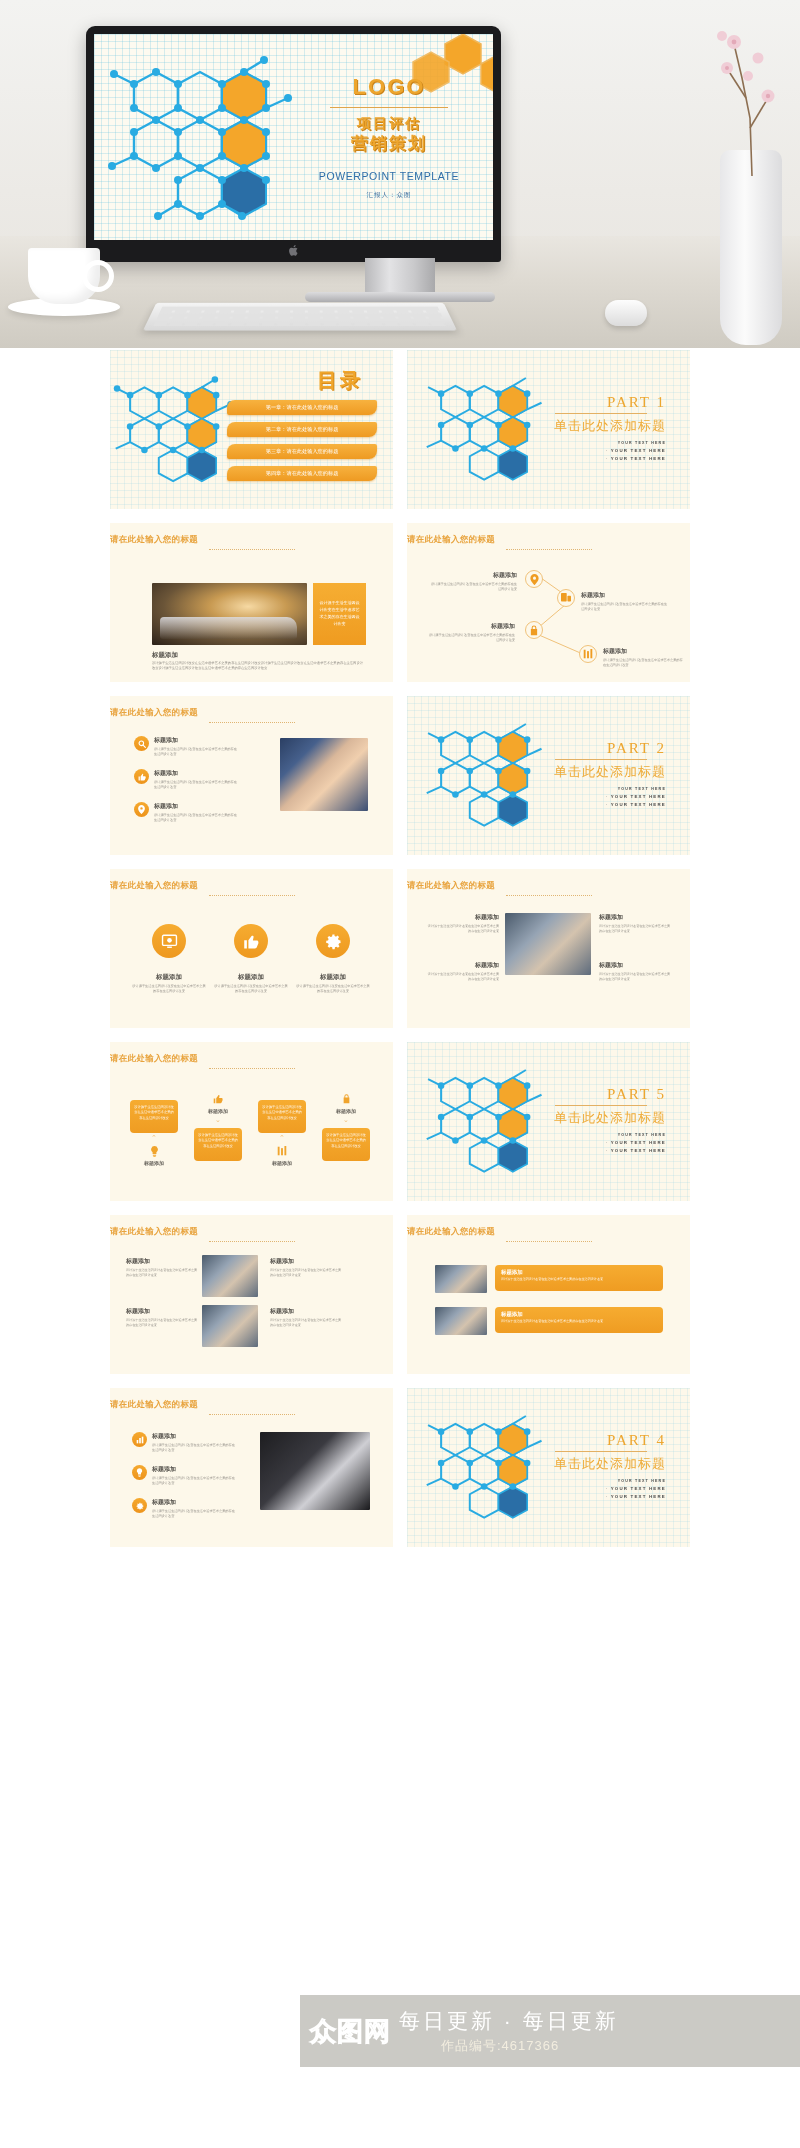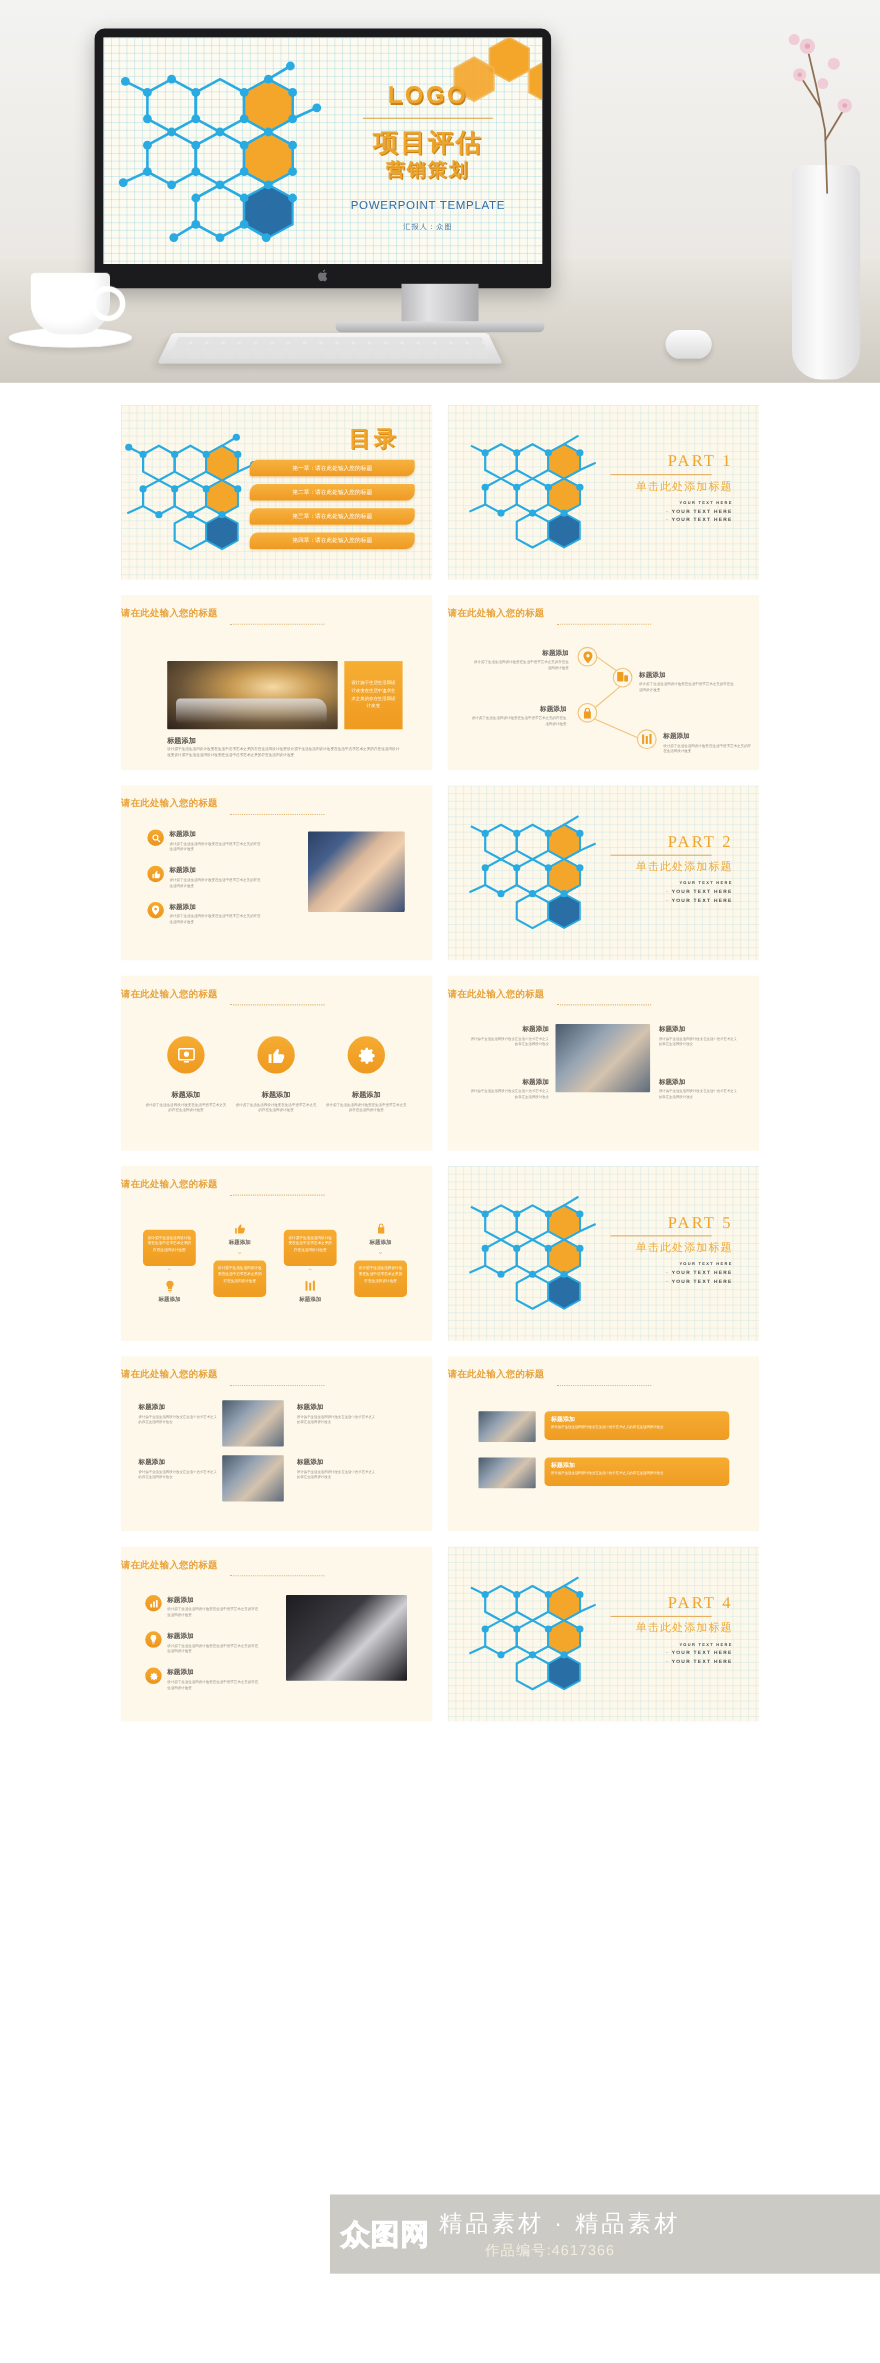"项目评估" div { font-size: 23px -> 14px }
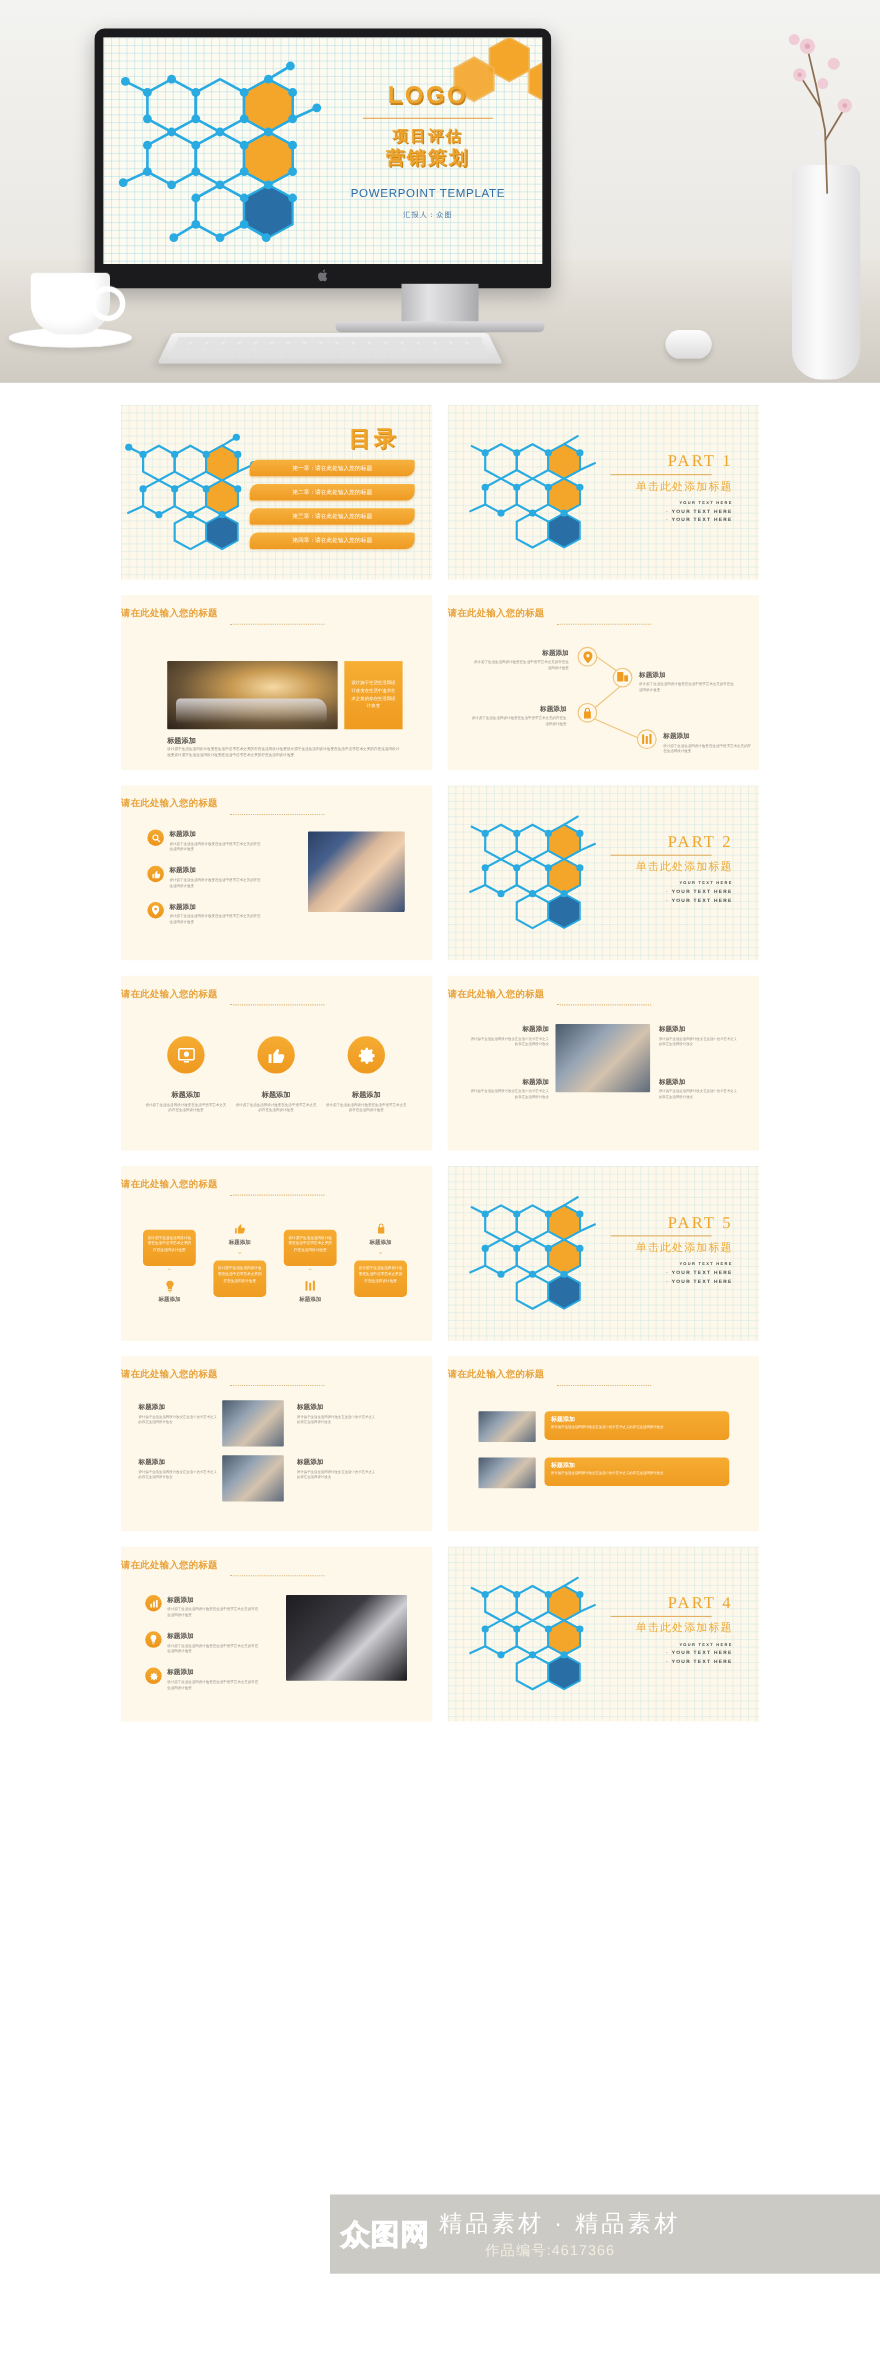"目录" .deck { padding-top: 20px -> 2px }
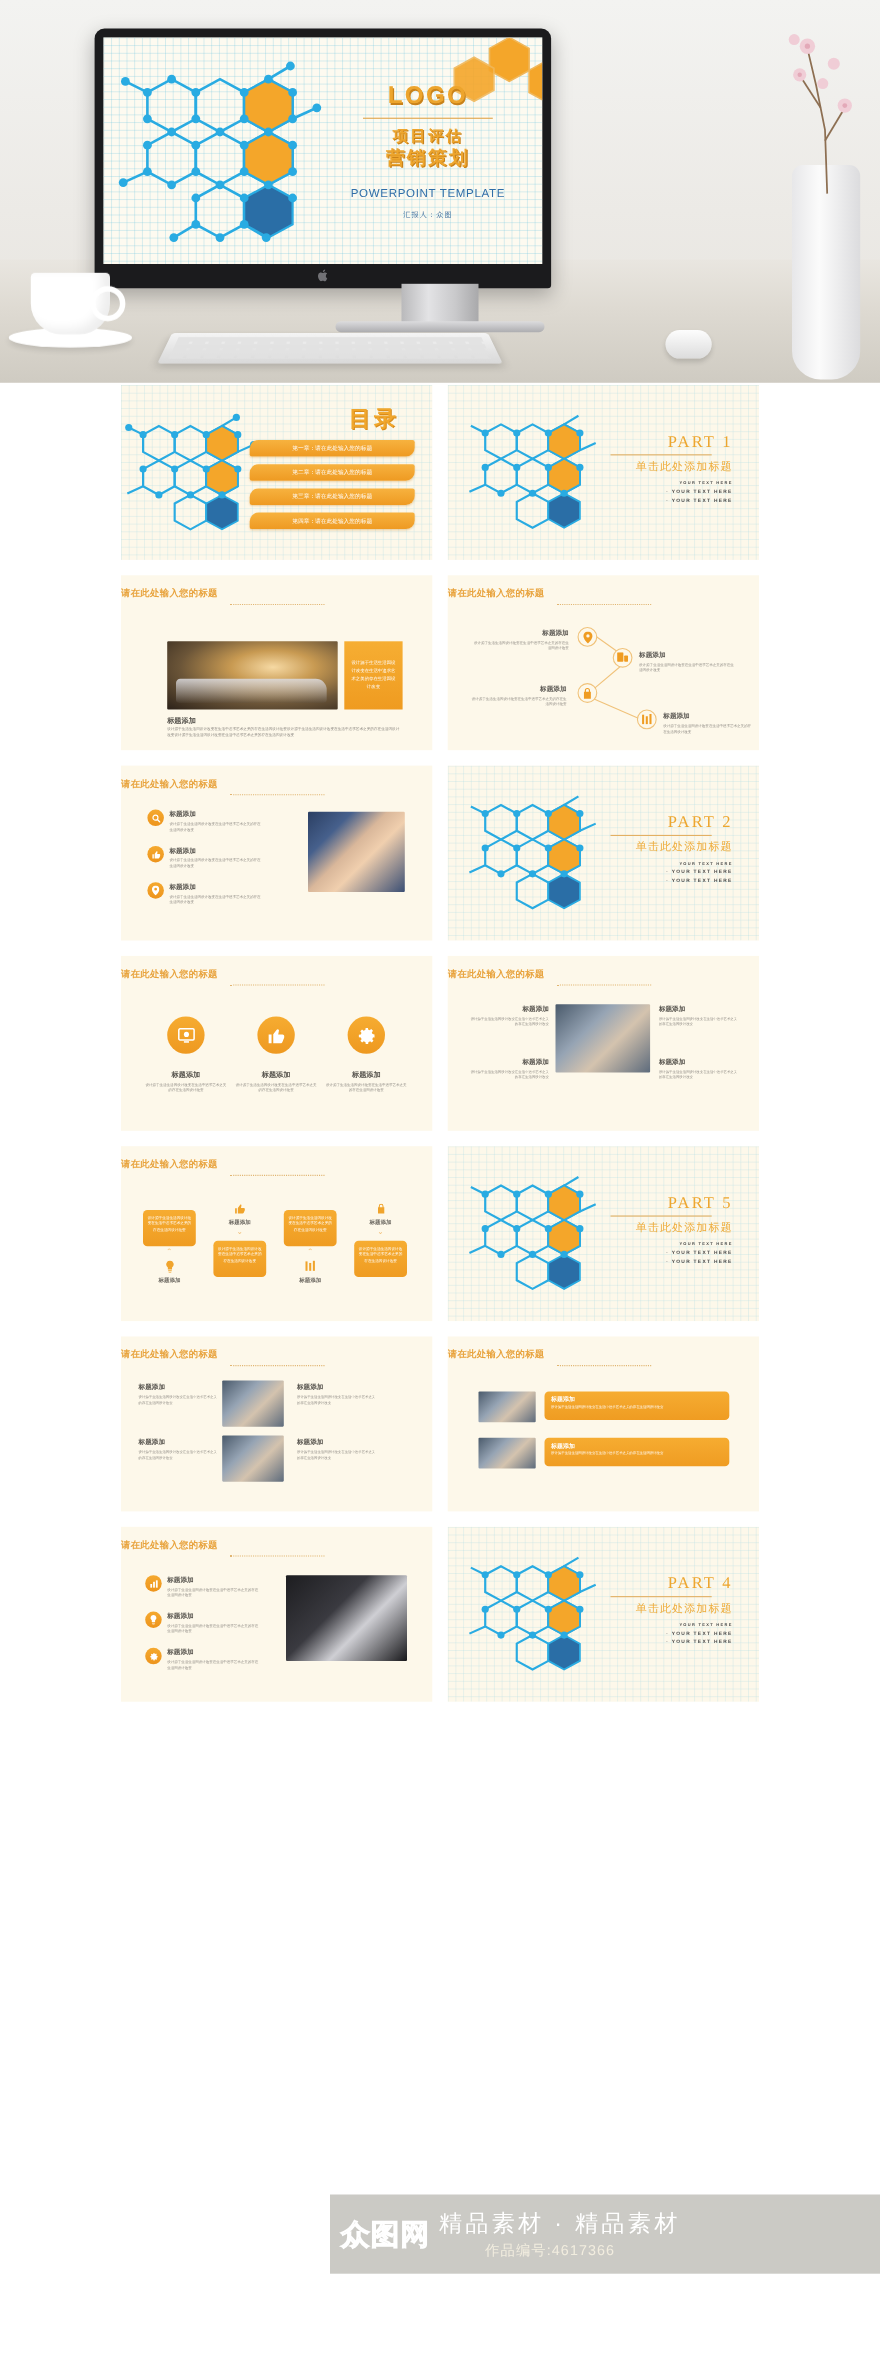"单击此处添加标题" .part-cn { font-size: 10px -> 13px }
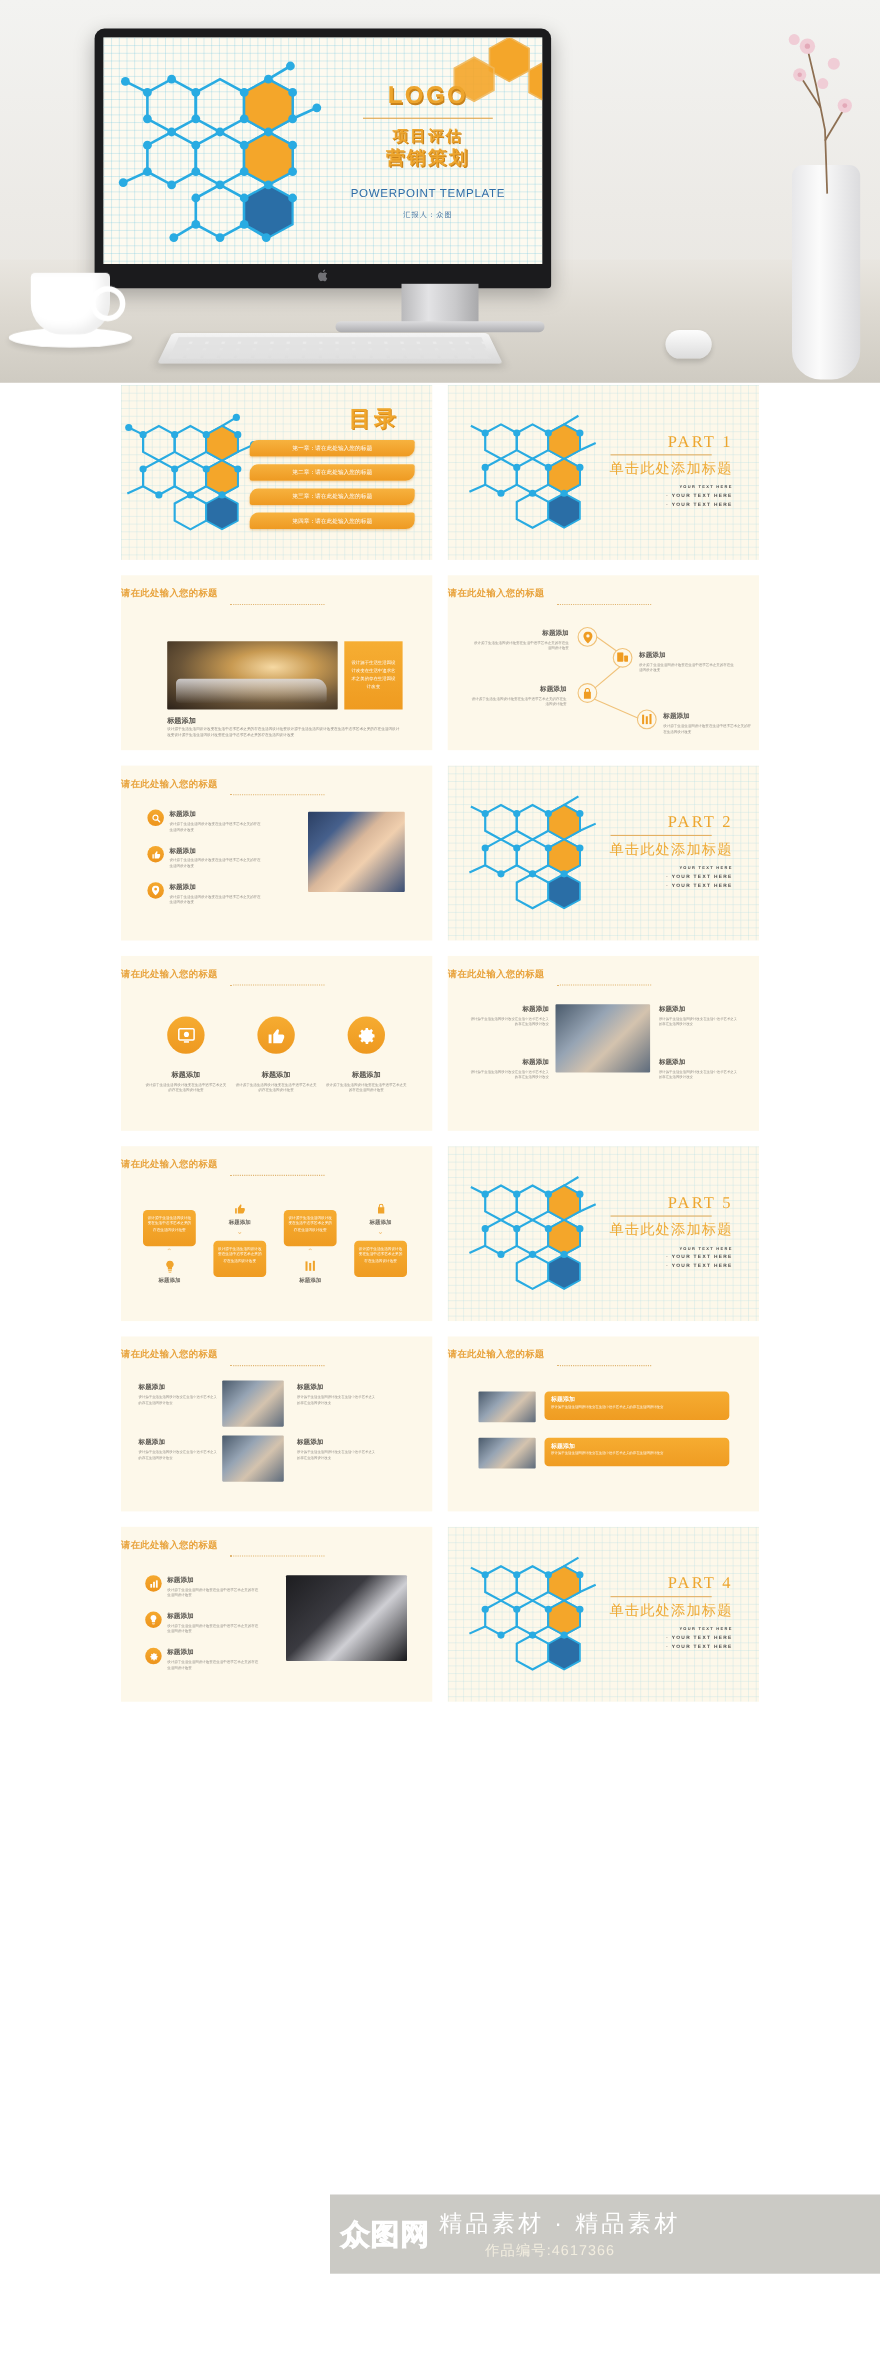"精品素材 · 精品素材" div.wm-main { text: 精品素材 · 精品素材 -> 每日更新 · 每日更新 }
